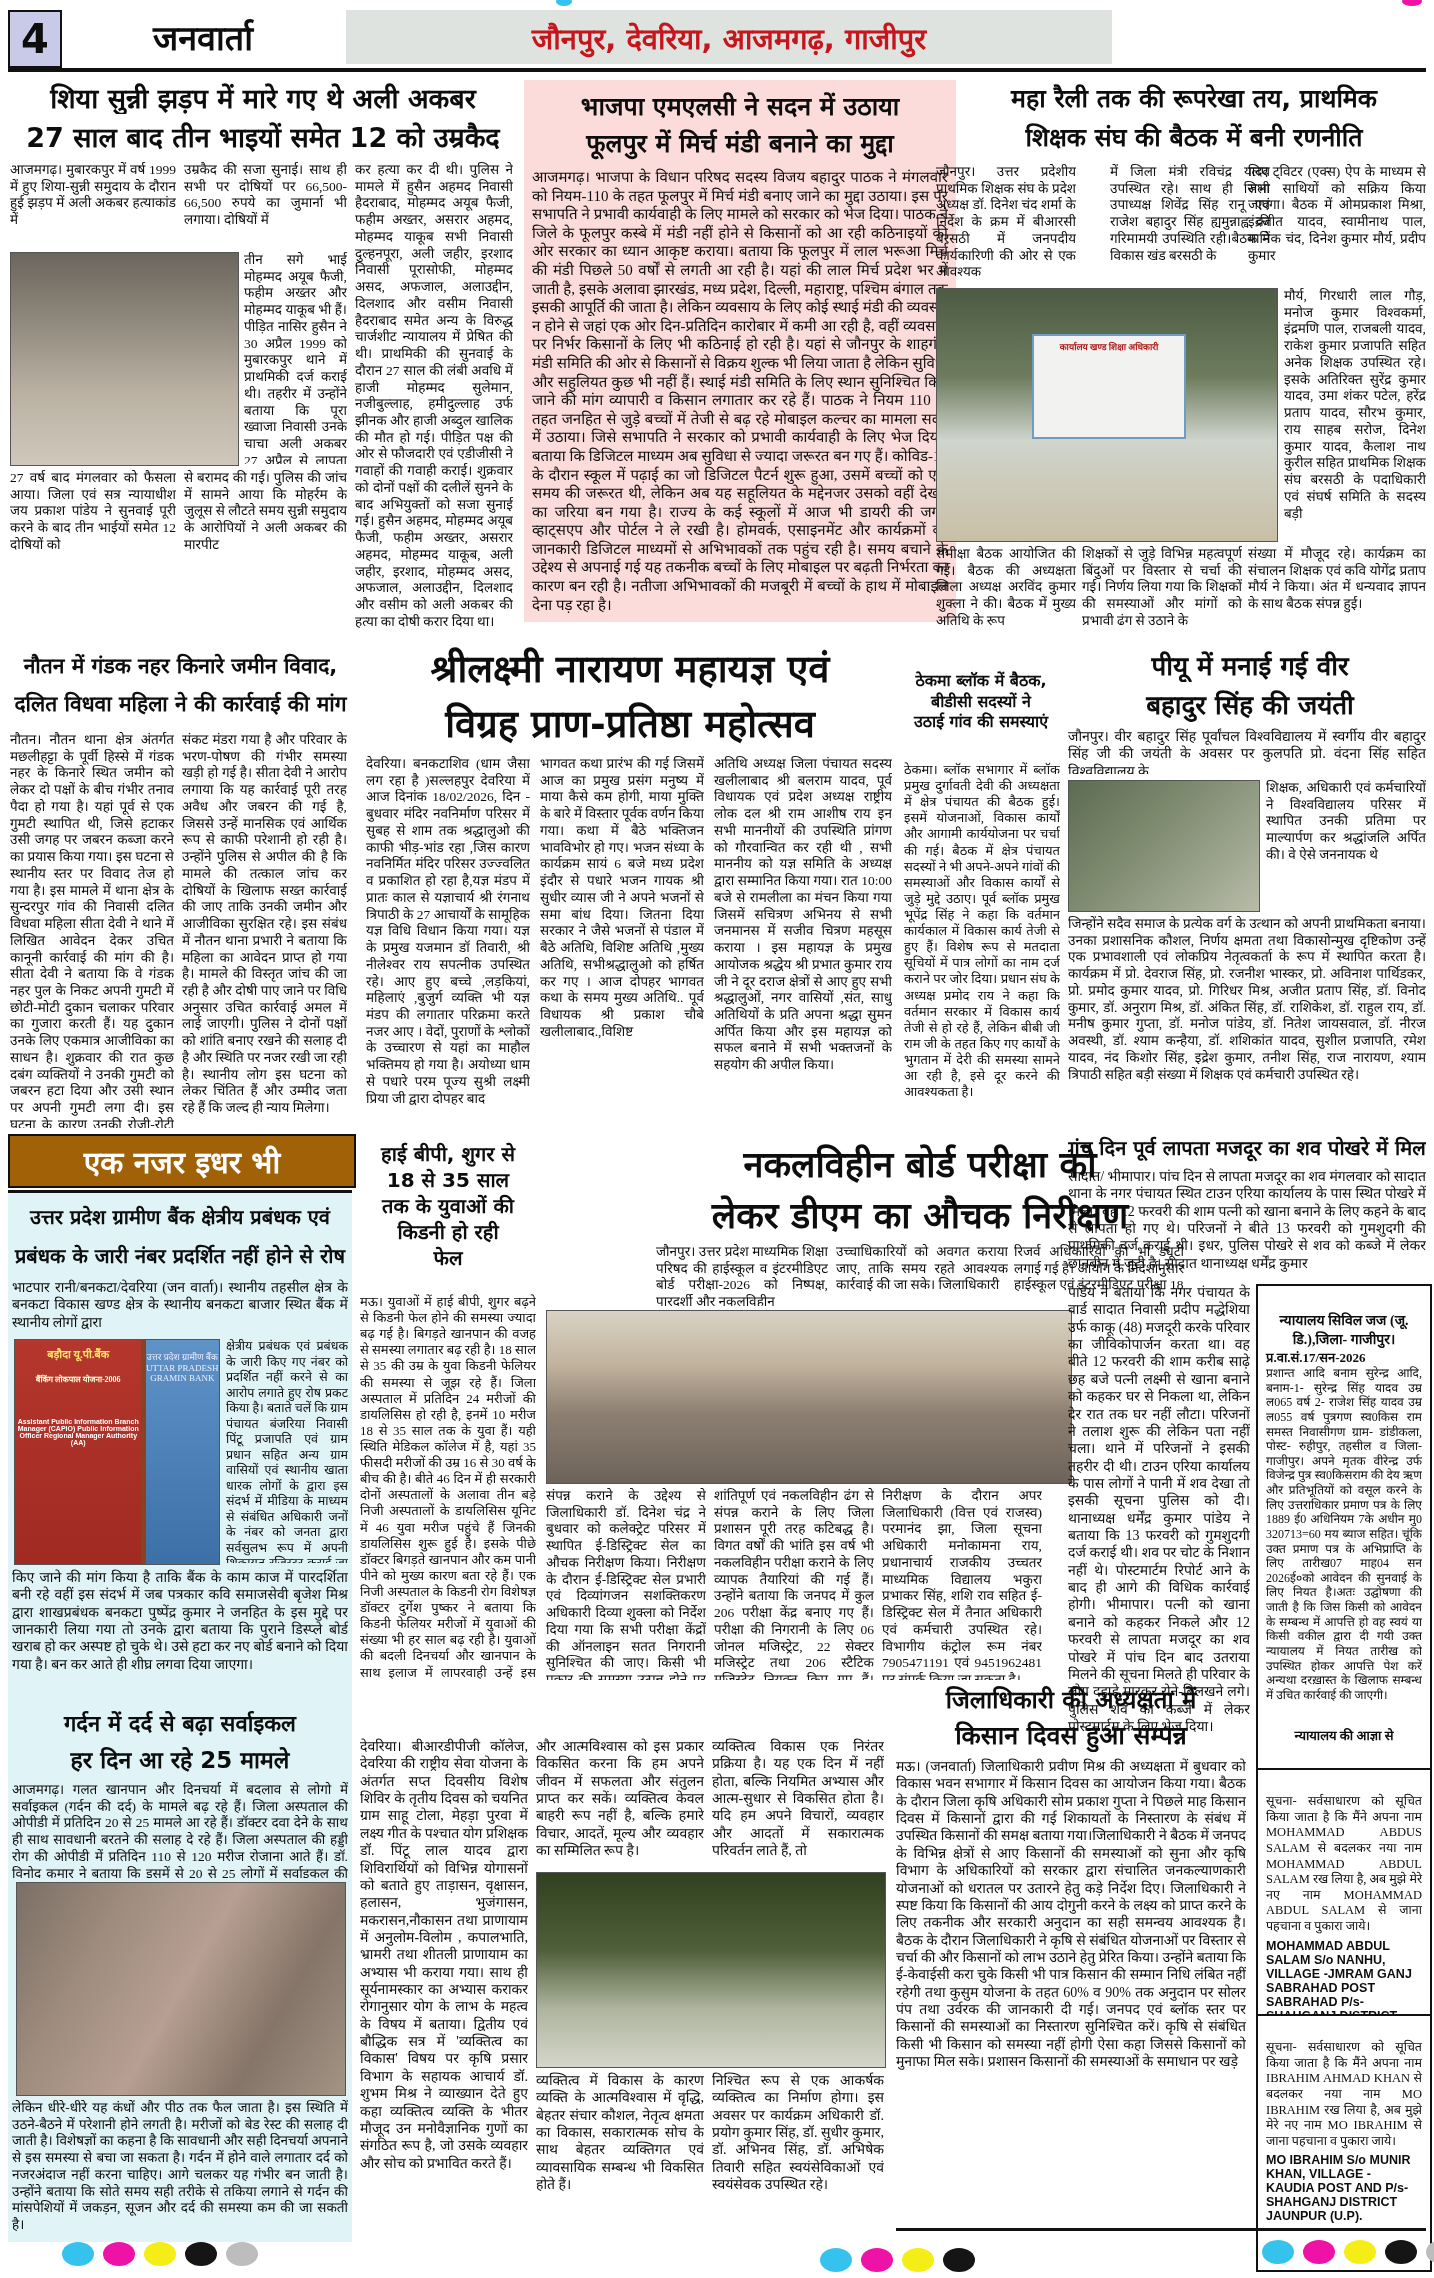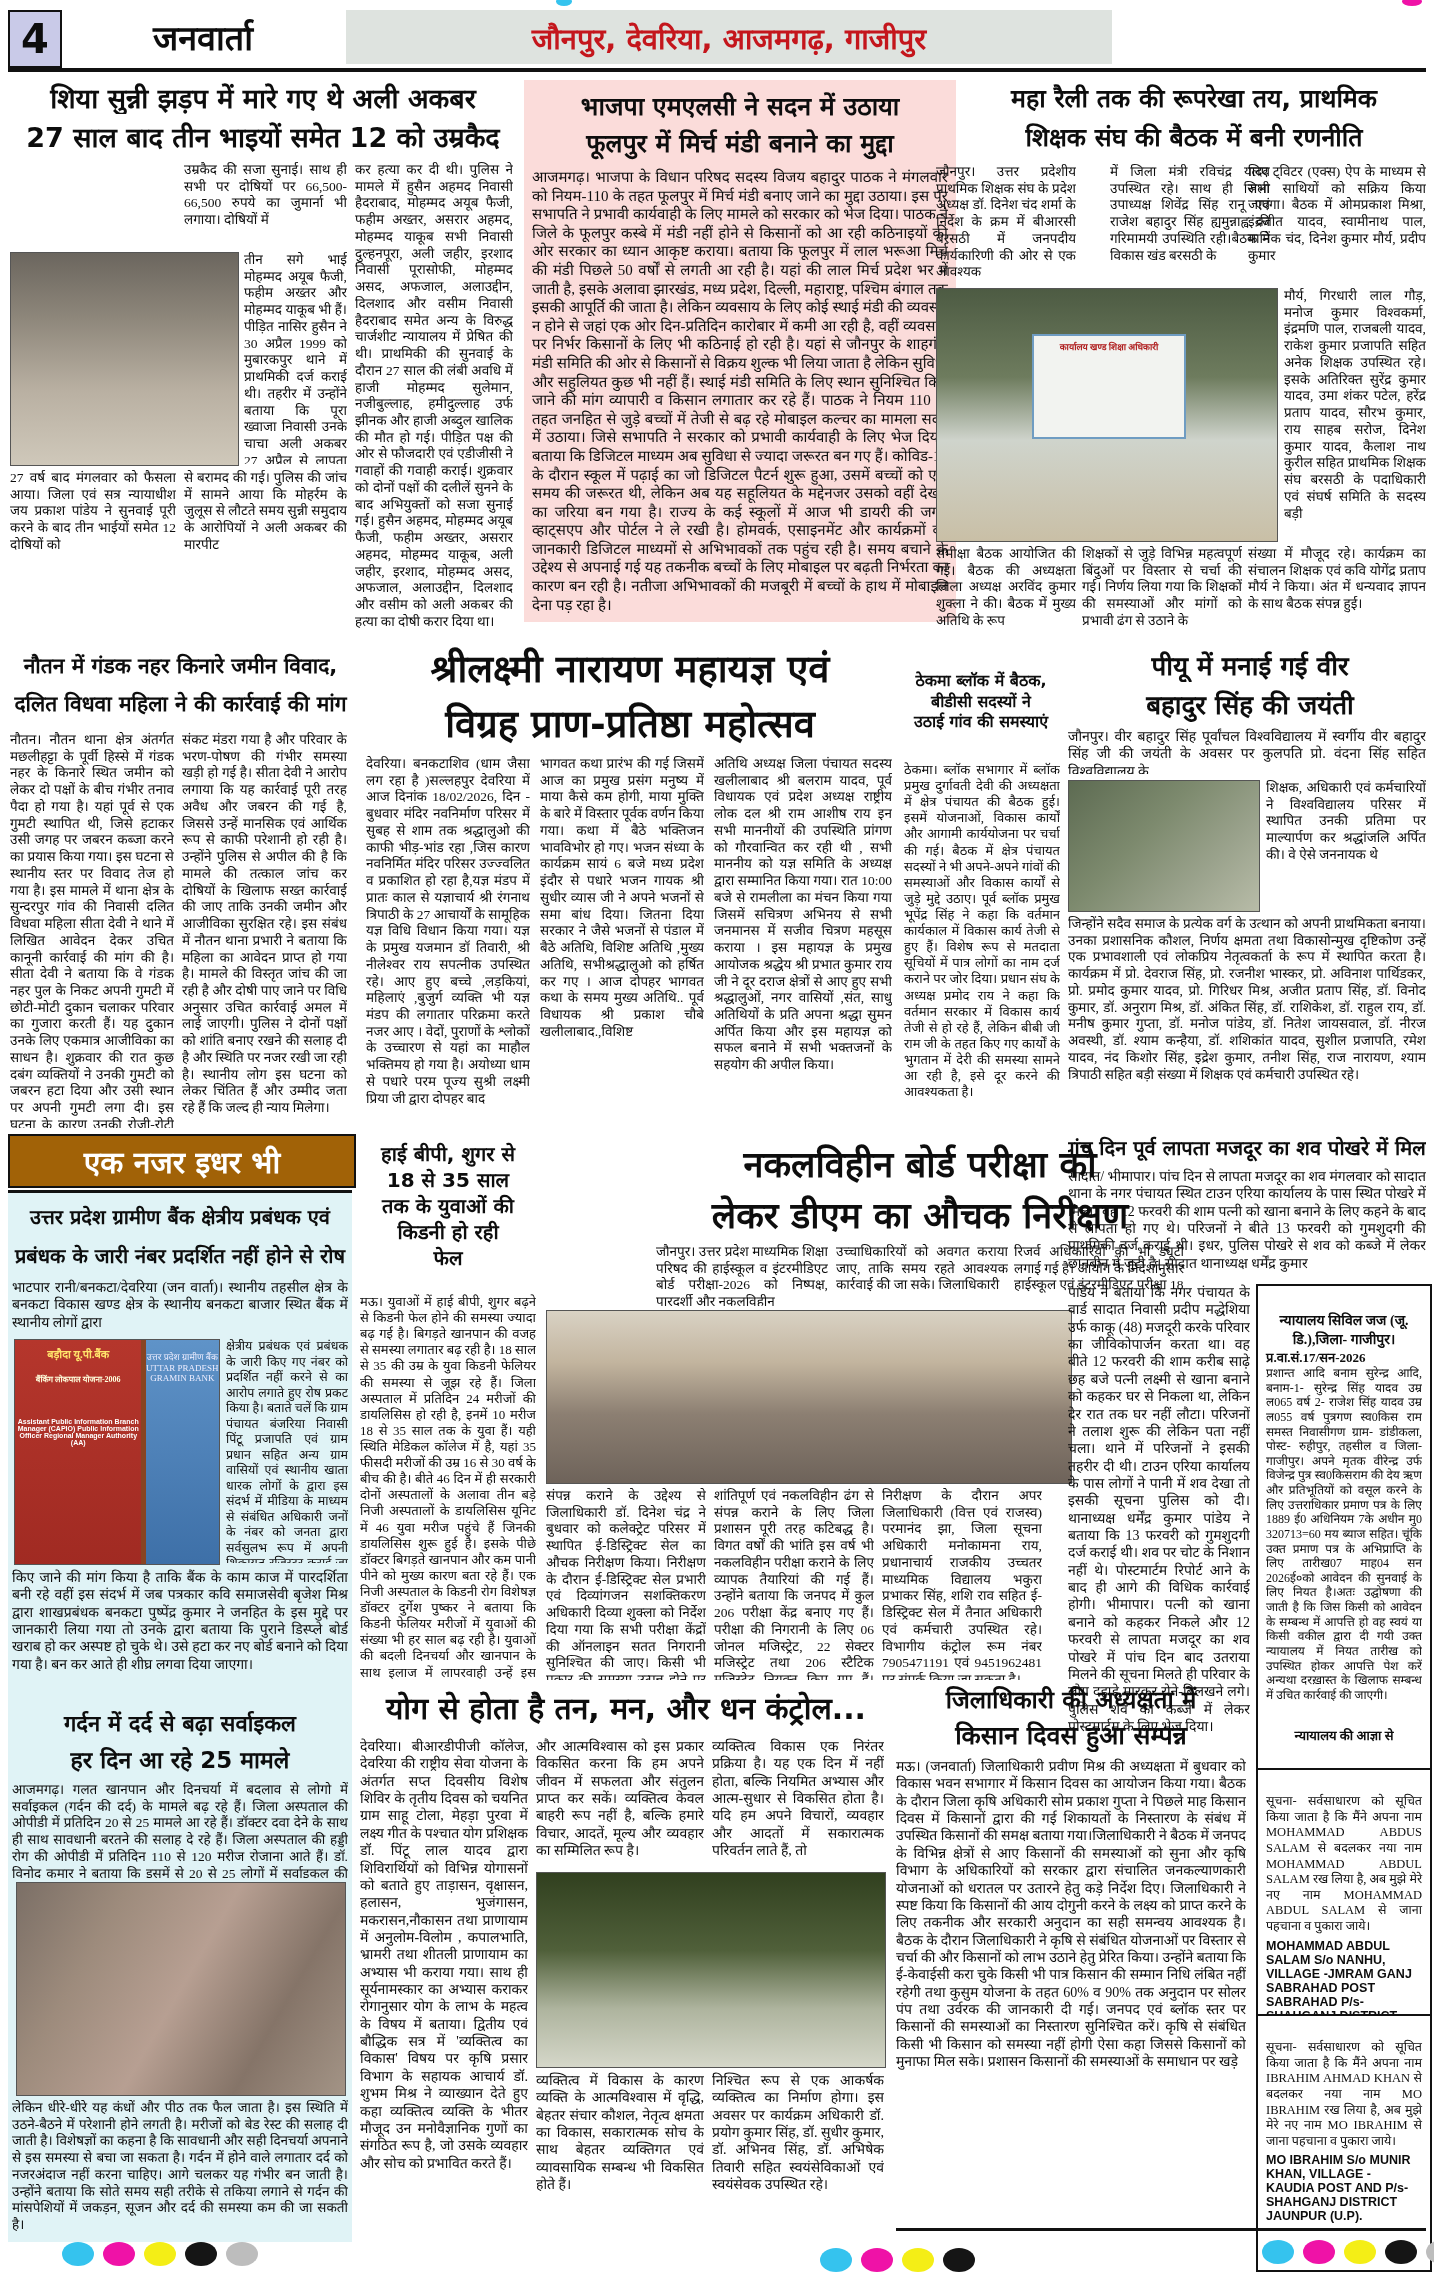"आजमगढ़। मुबारकपुर में वर्ष 1999" div.b { html: none -> <div>आजमगढ़। मुबारकपुर में वर्ष 1999 में हुए शिया-सुन्नी समुदाय के दौरान हुई झड़प में अली अकबर हत्याकांड में</div> }
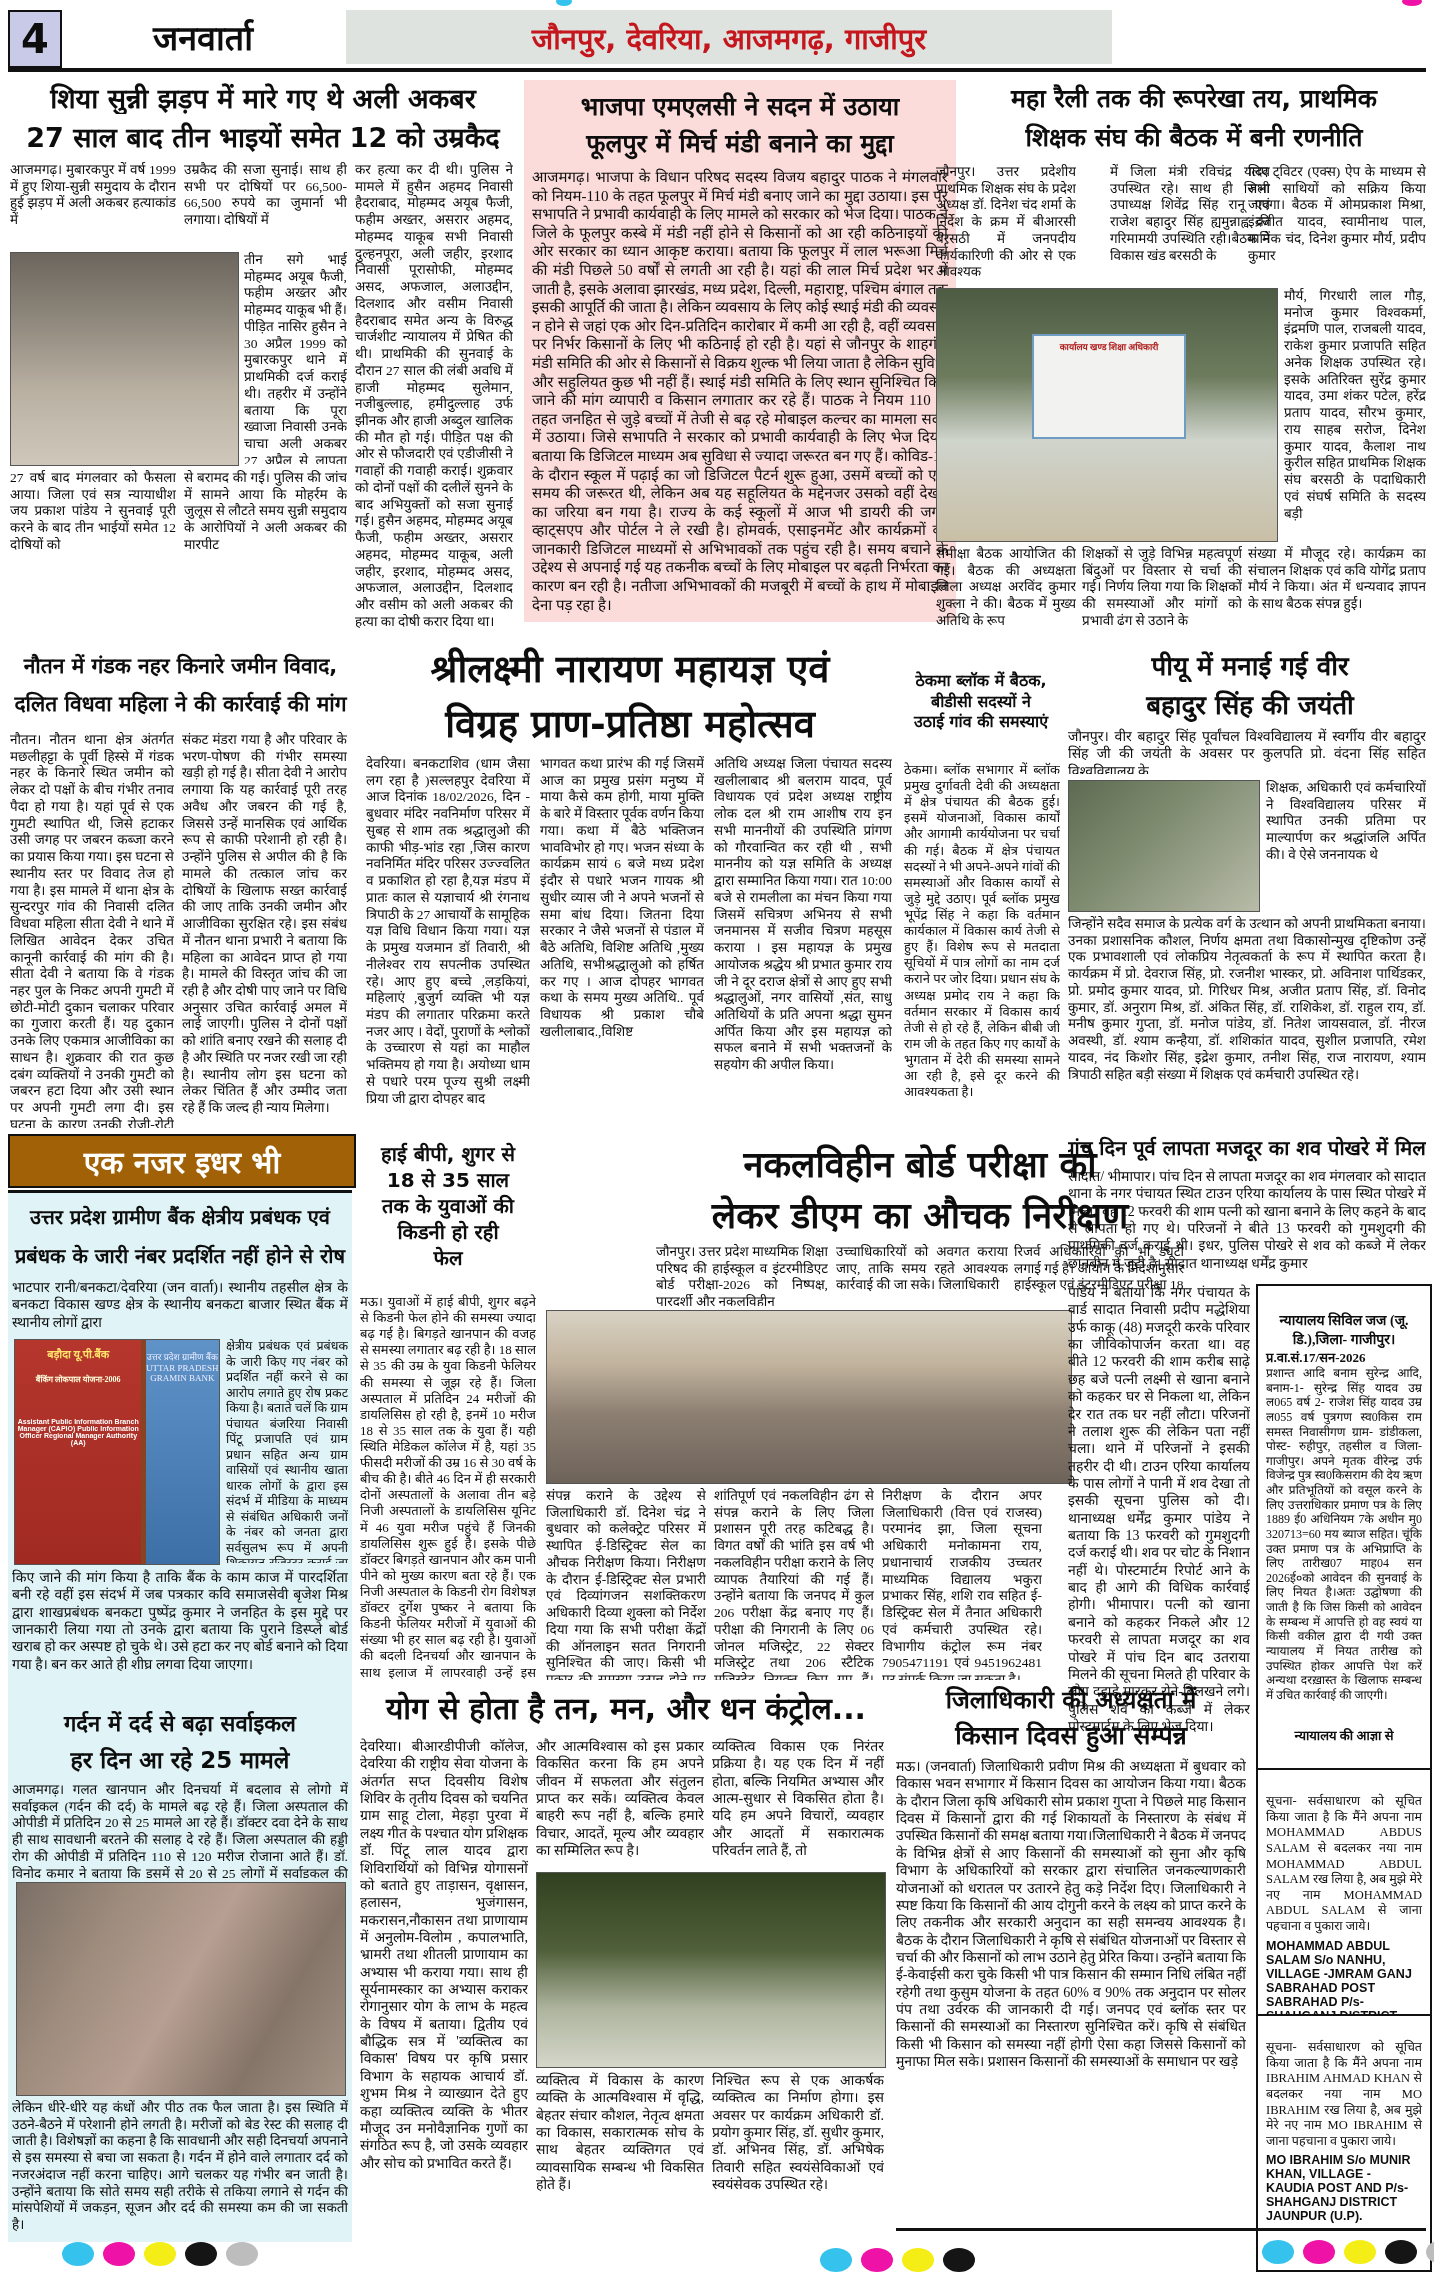"योग से होता है तन," div.h { html: <div>योग से होता है तन, मन, और धन कंट्रोल...</div> -> none }
